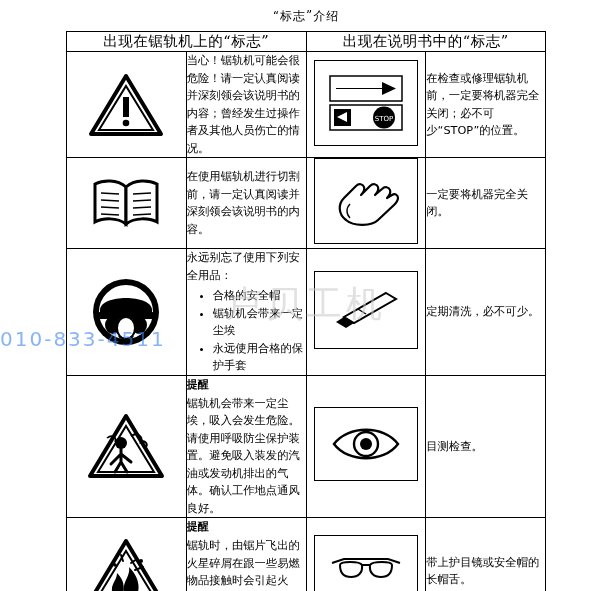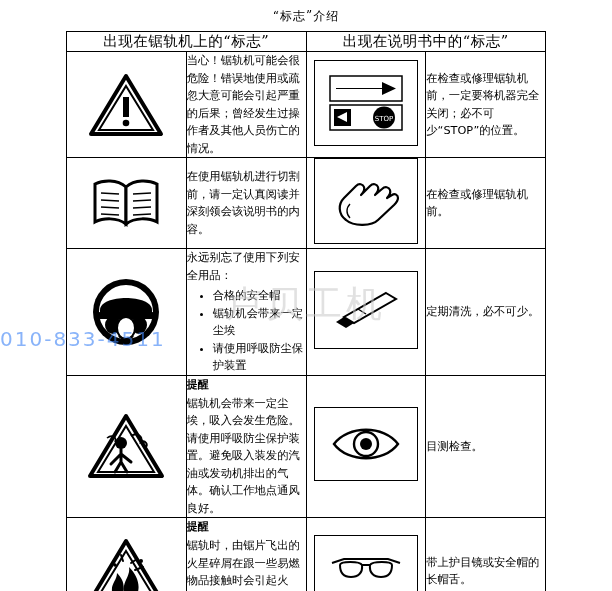"当心！锯轨机可能会很危险！错误地使用或疏忽大意可能会引起严重的后果；曾经发生过操" td.text-cell { text: 错误地使用或疏忽大意可能会引起严重的后果 -> 请一定认真阅读并深刻领会该说明书的内容 }
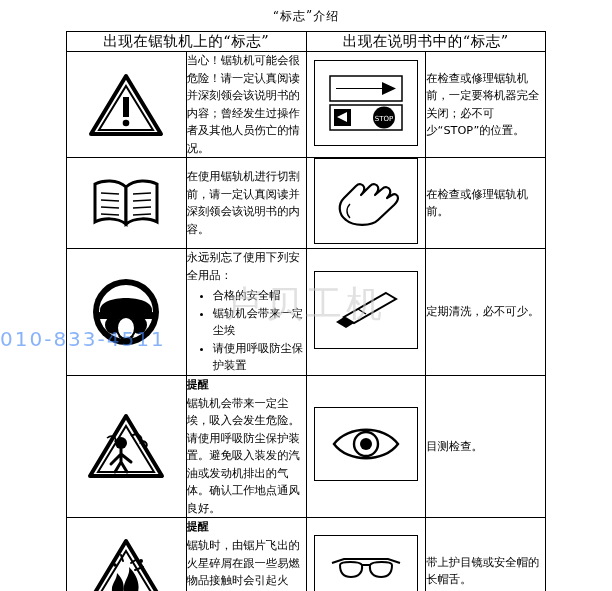"在检查或修理锯轨机前。" td.text-cell-right { text: 在检查或修理锯轨机前 -> 一定要将机器完全关闭 }
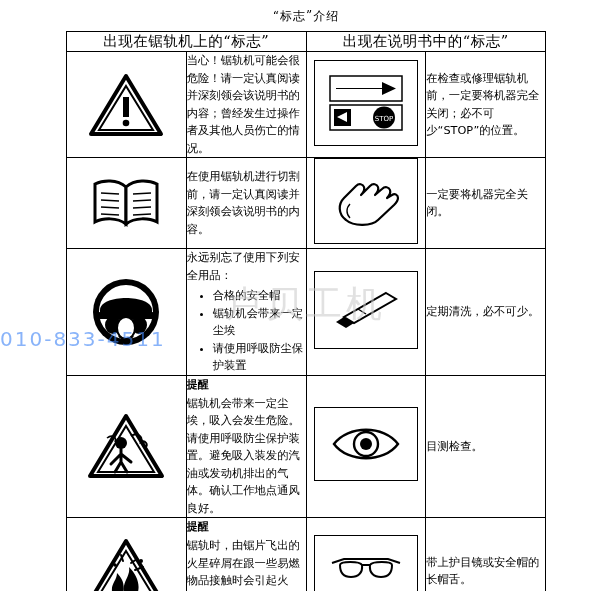"请使用呼吸防尘保护装置" li { text: 请使用呼吸防尘保护装置 -> 永远使用合格的保护手套 }
